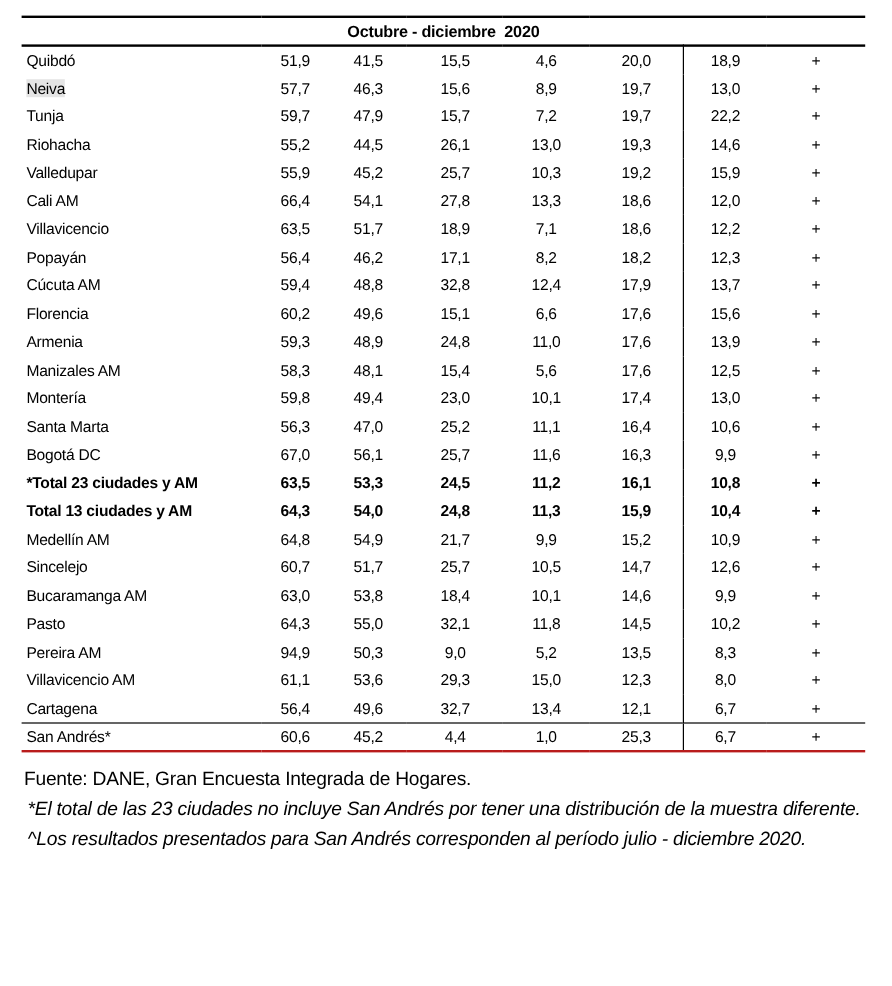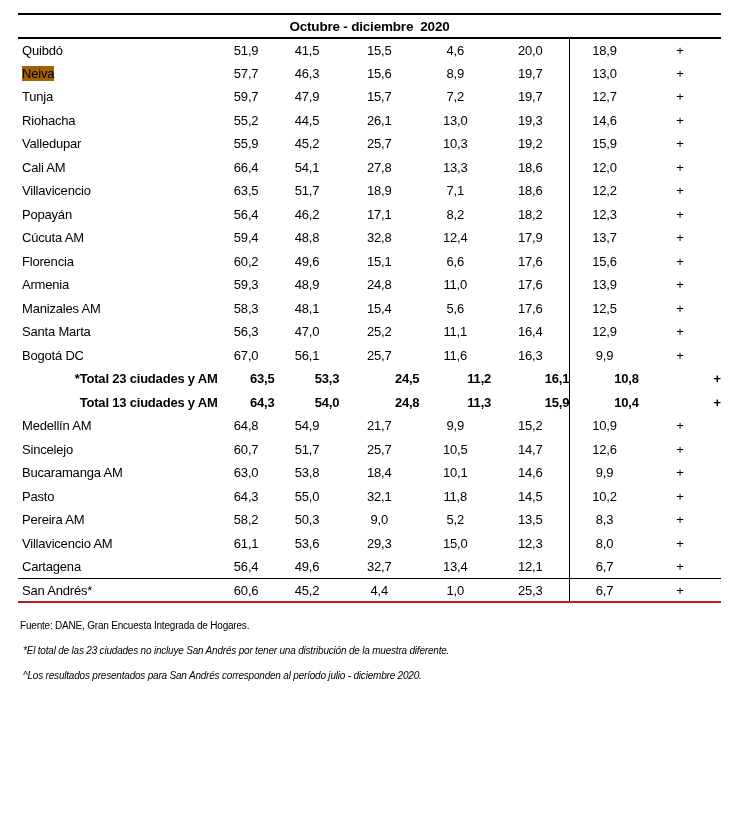"Neiva" span.hl { background: #a16207 -> #e5e5e5 }
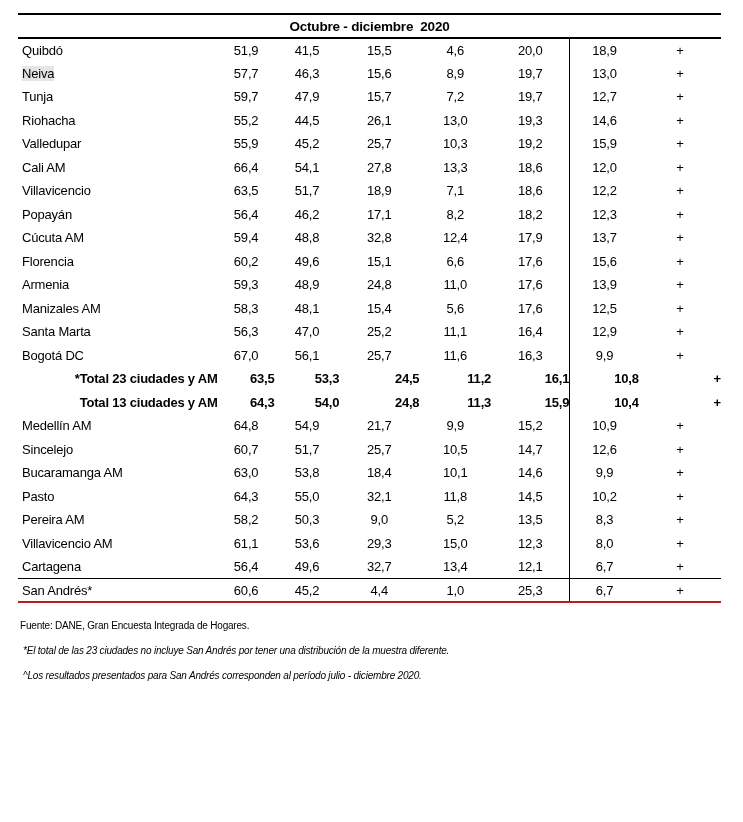"12,7" td { text: 12,7 -> 22,2 }
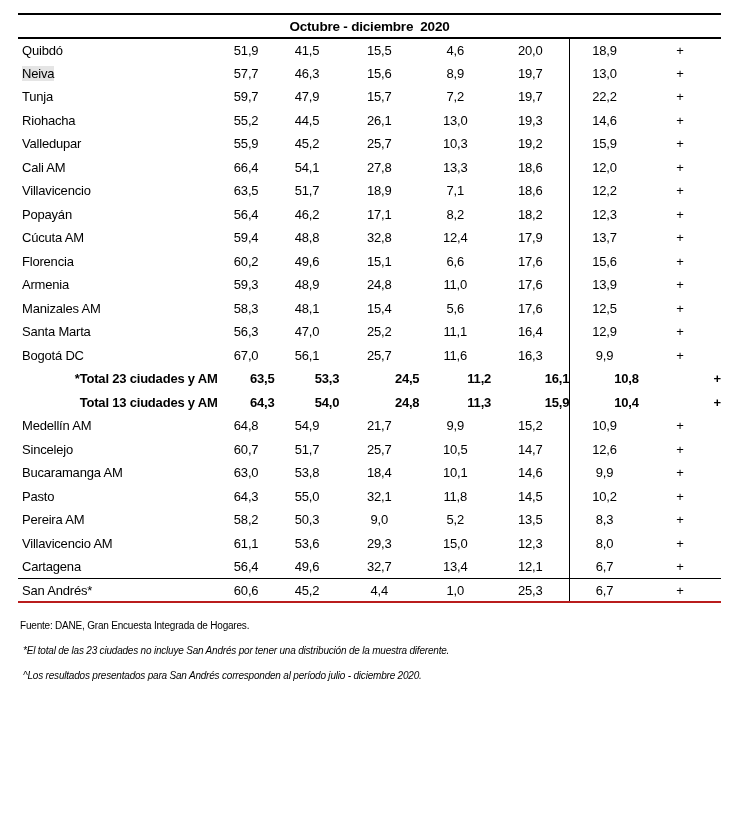"Montería" tr { html: none -> <tr> <td><span>Montería</span></td> <td>59,8</td> <td>49,4</td> <td>23,0</td> <td>10,1</td> <td>17,4</td> <td>13,0</td> <td>+</td> </tr> }
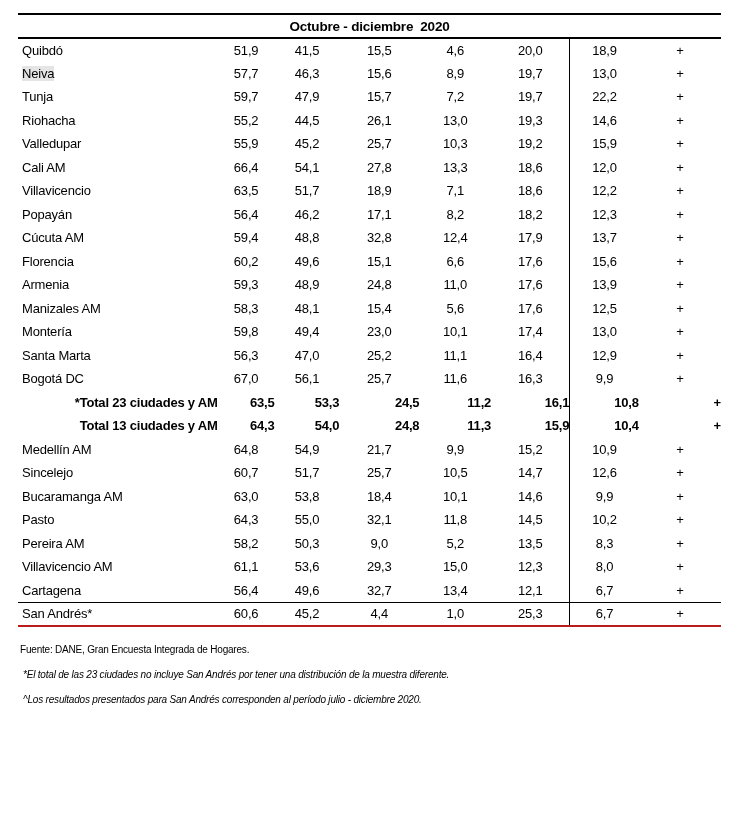"12,9" td { text: 12,9 -> 10,6 }
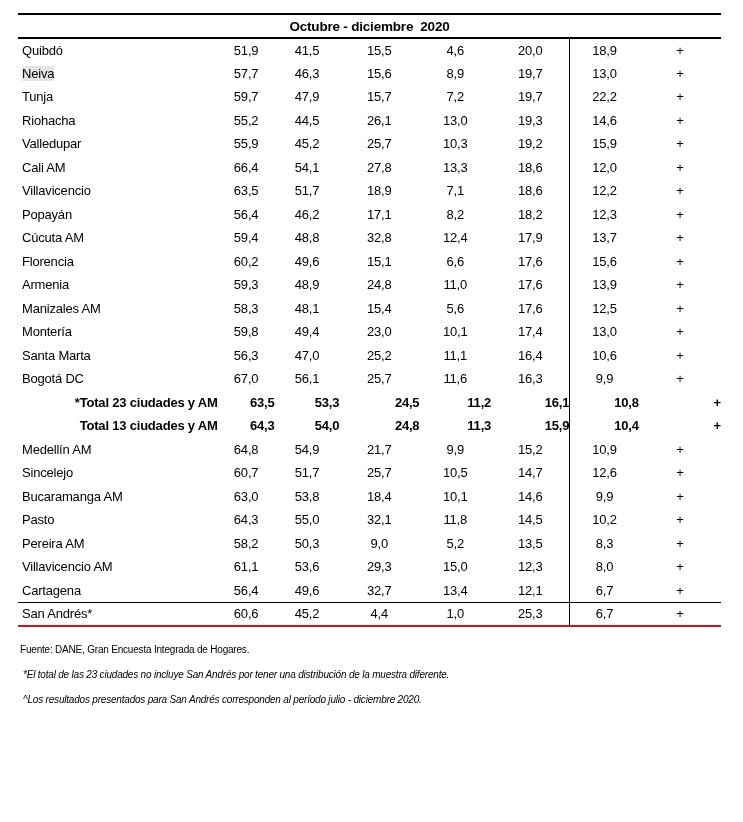"*Total 23 ciudades y AM" tr.bold td { text-align: right -> none }
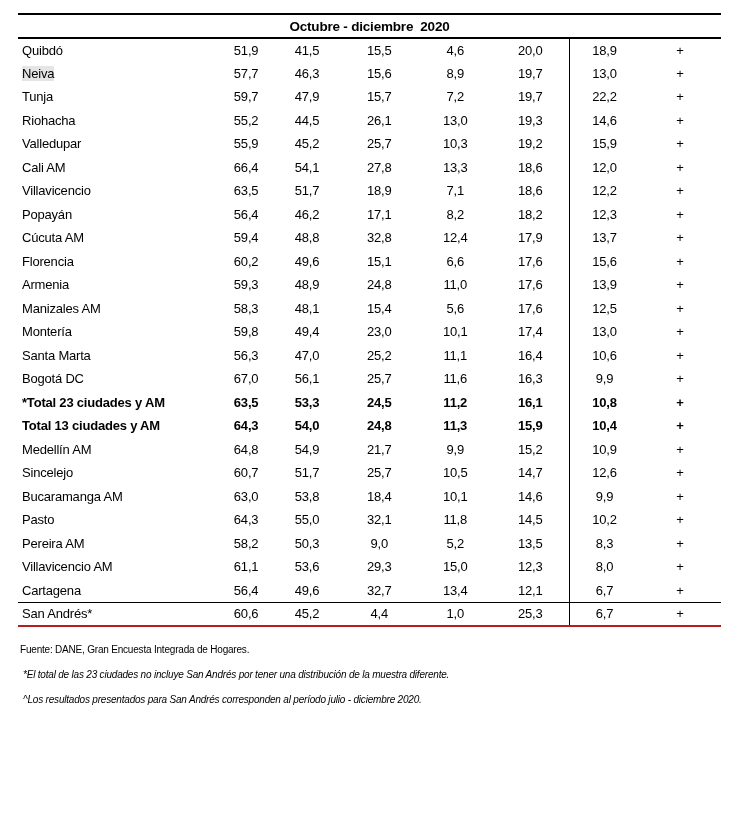"58,2" td { text: 58,2 -> 94,9 }
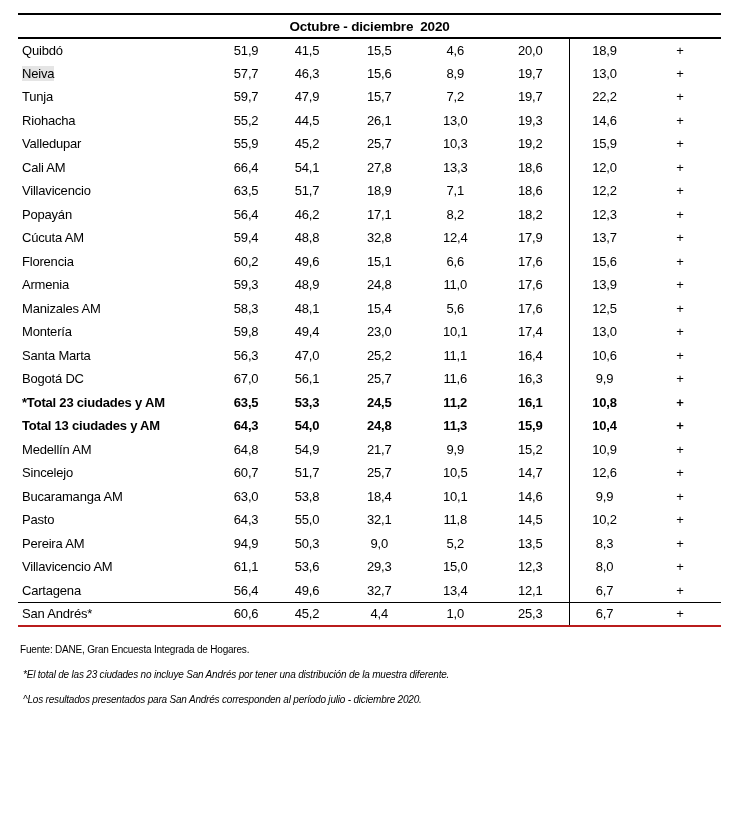"Fuente: DANE, Gran Encuesta Integrada" .footnotes p { font-size: 10px -> 16px }
